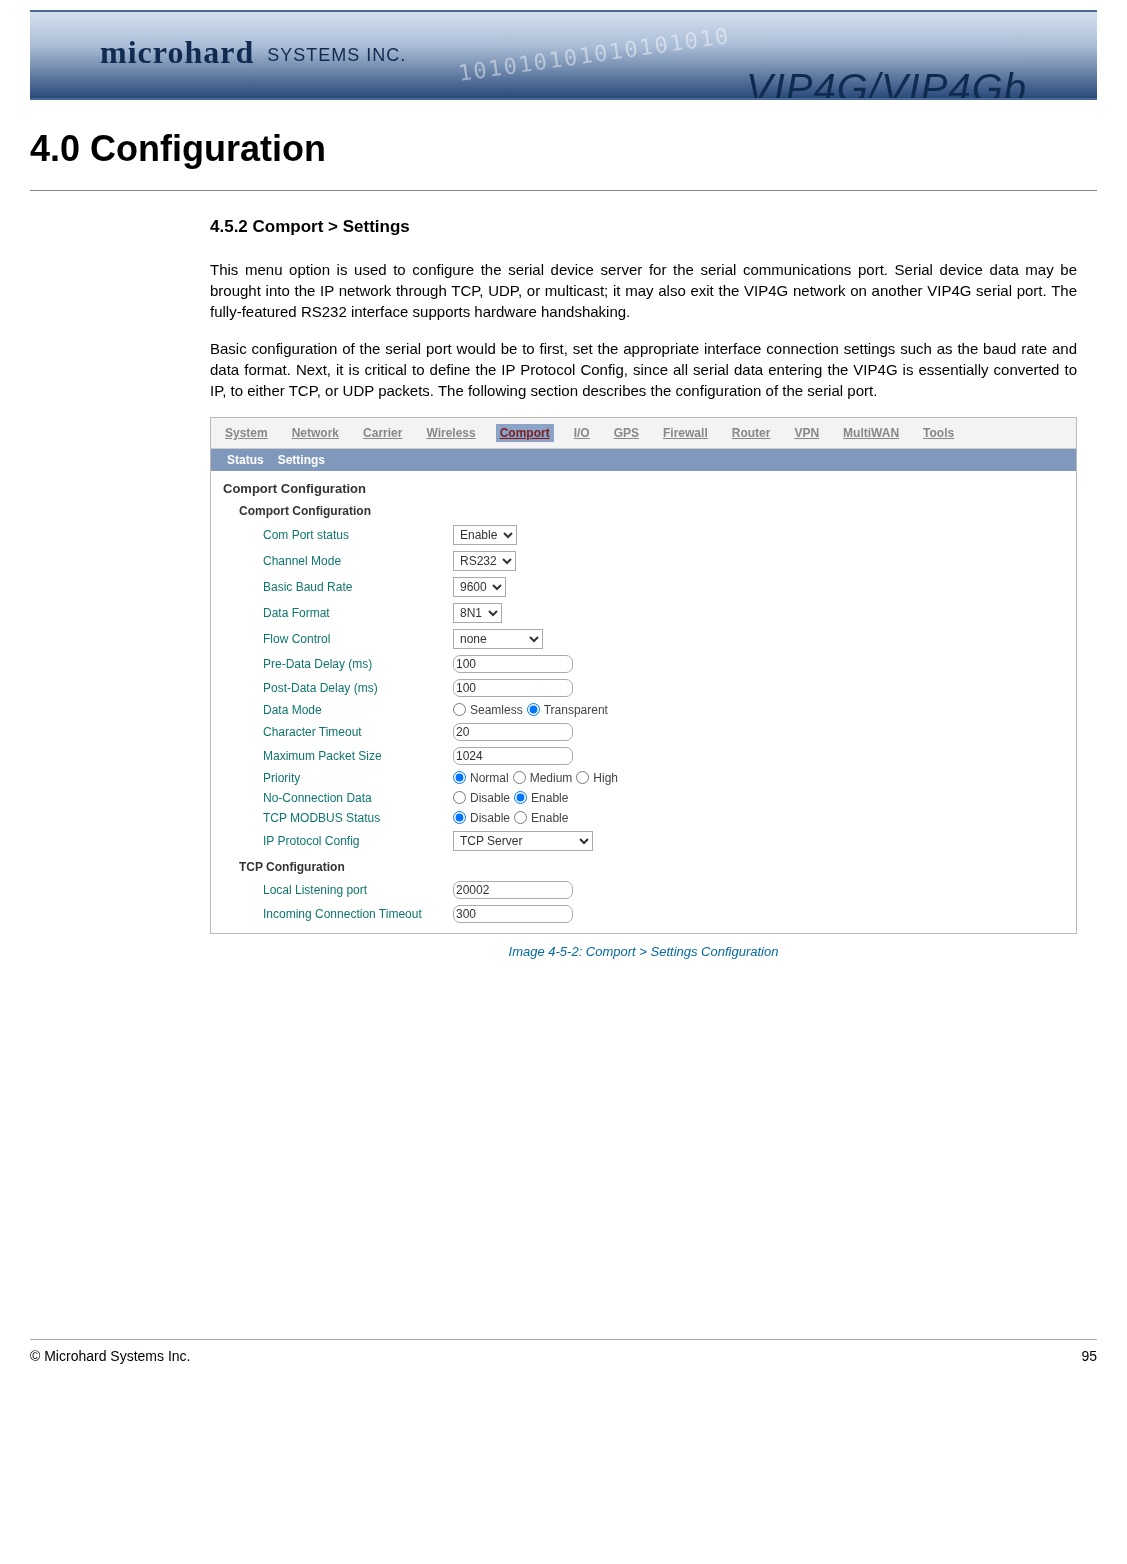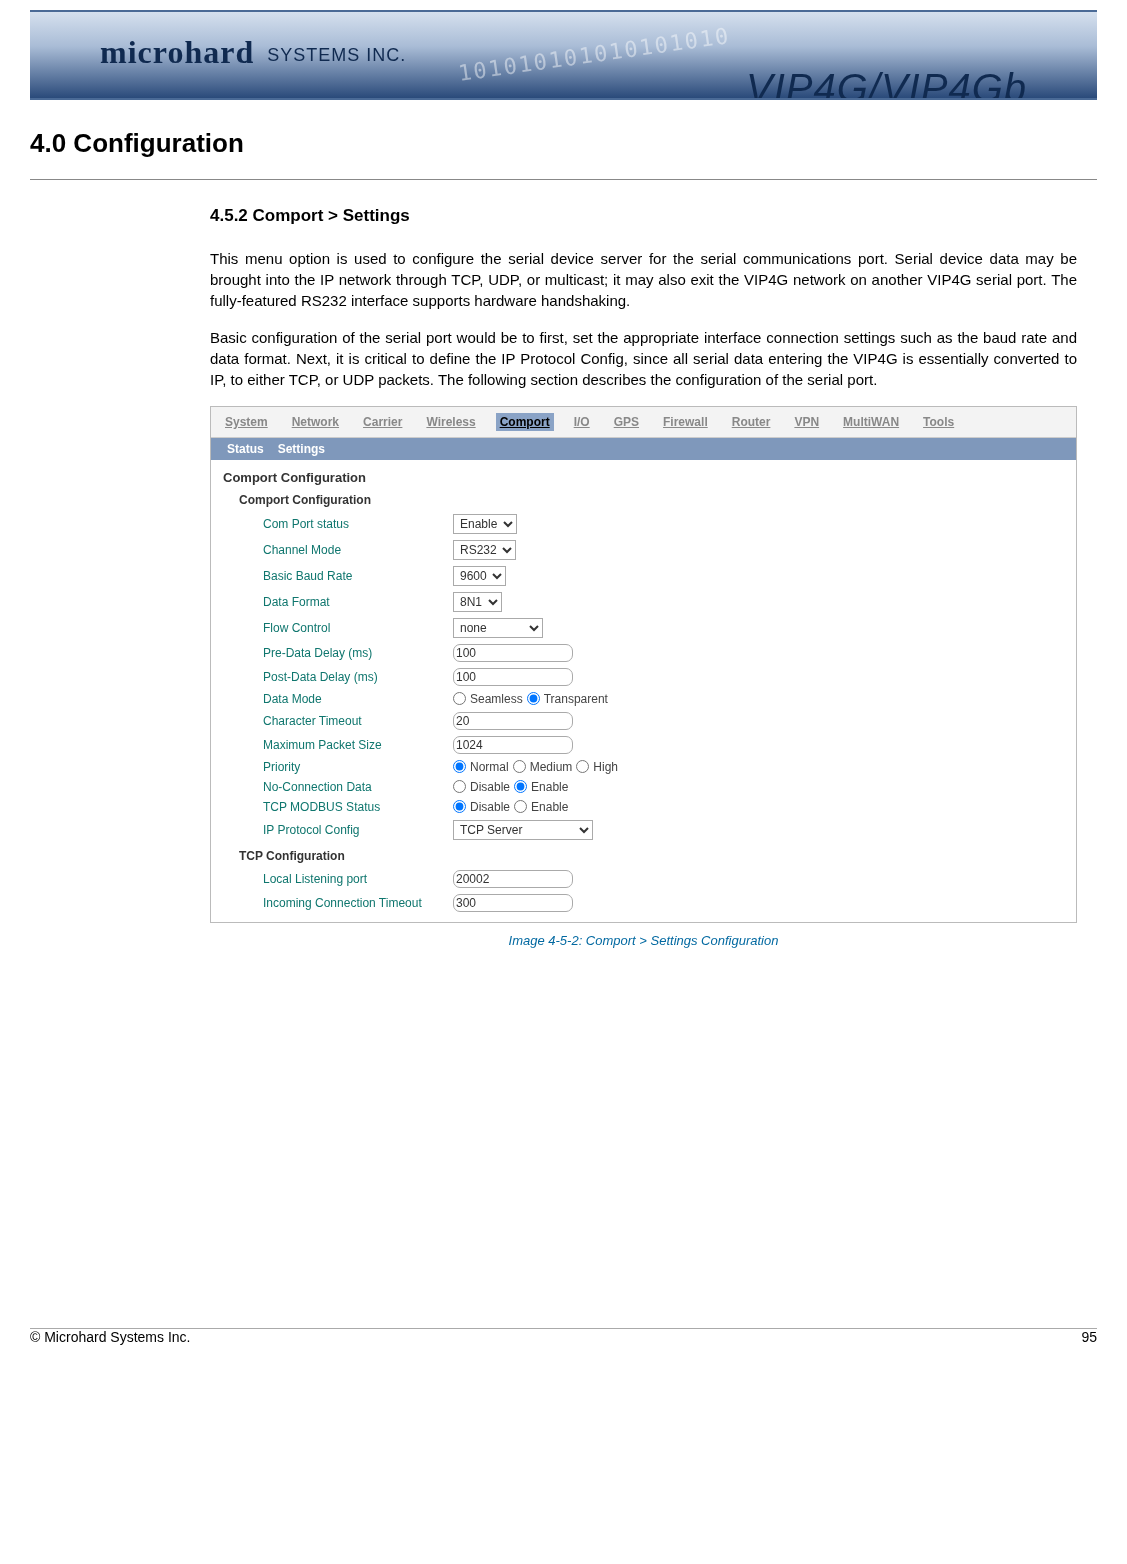"4.0 Configuration" h1.main-heading { font-size: 26px -> 36px }
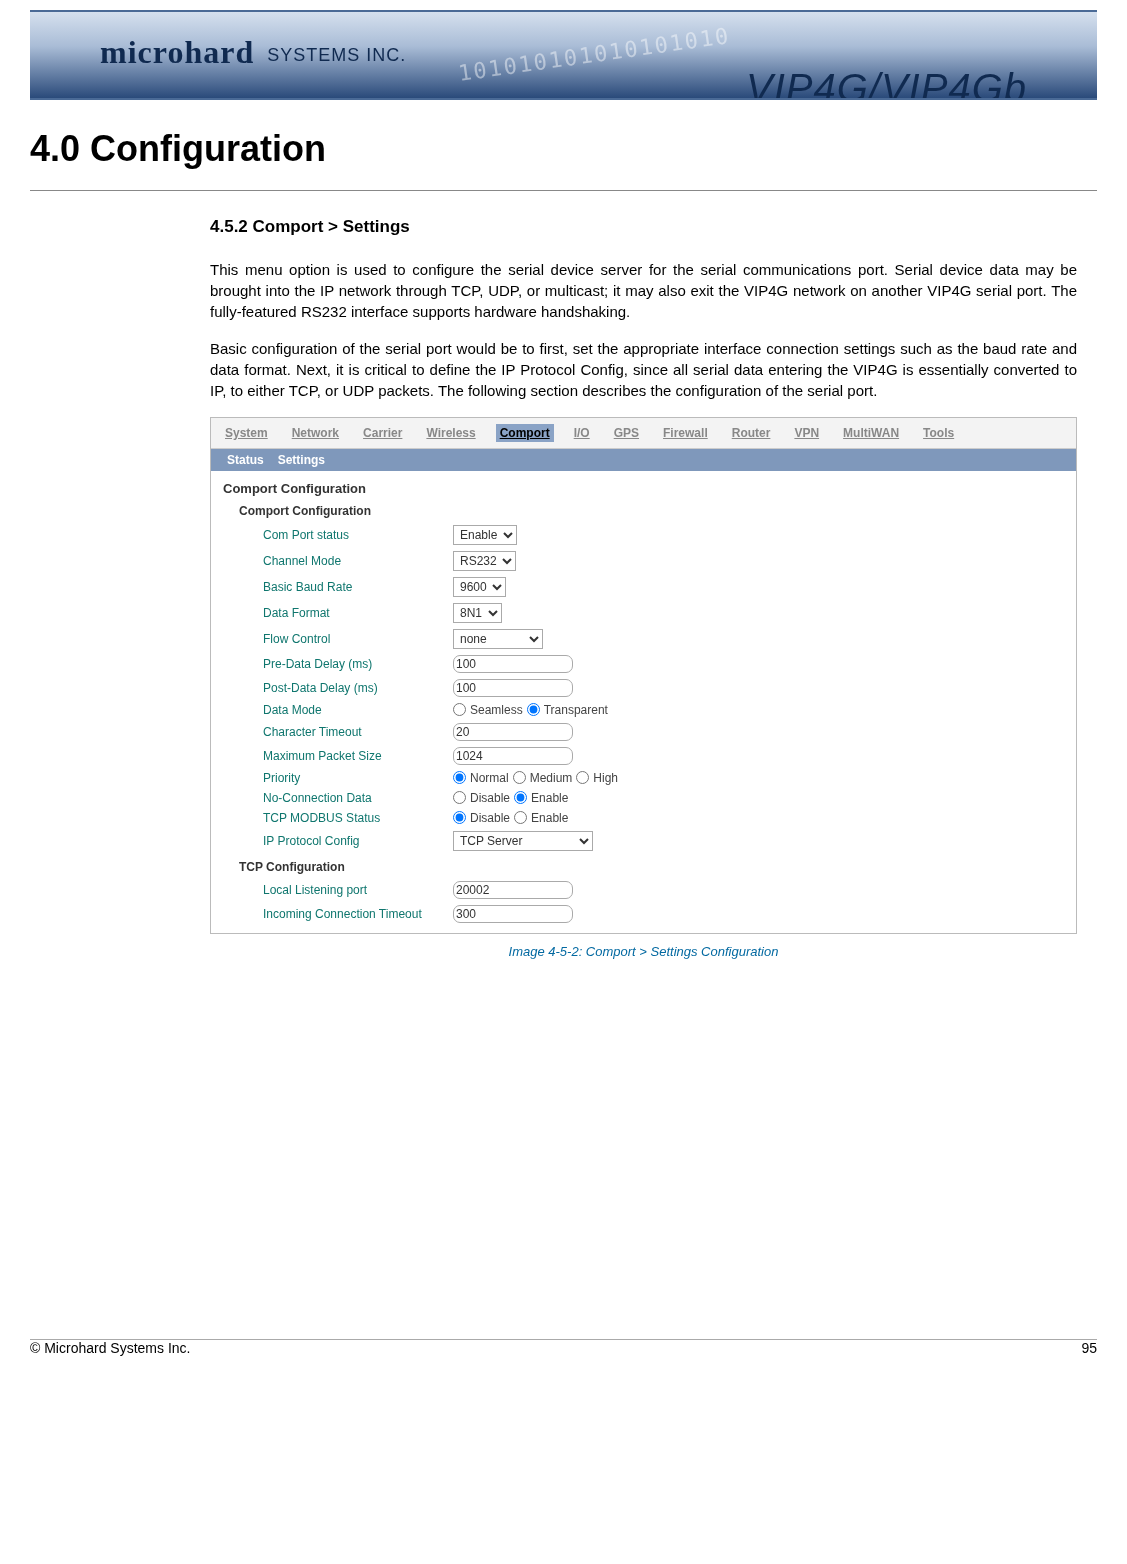"Comport" .topnav .tab.active { color: #000000 -> #7f1d1d }
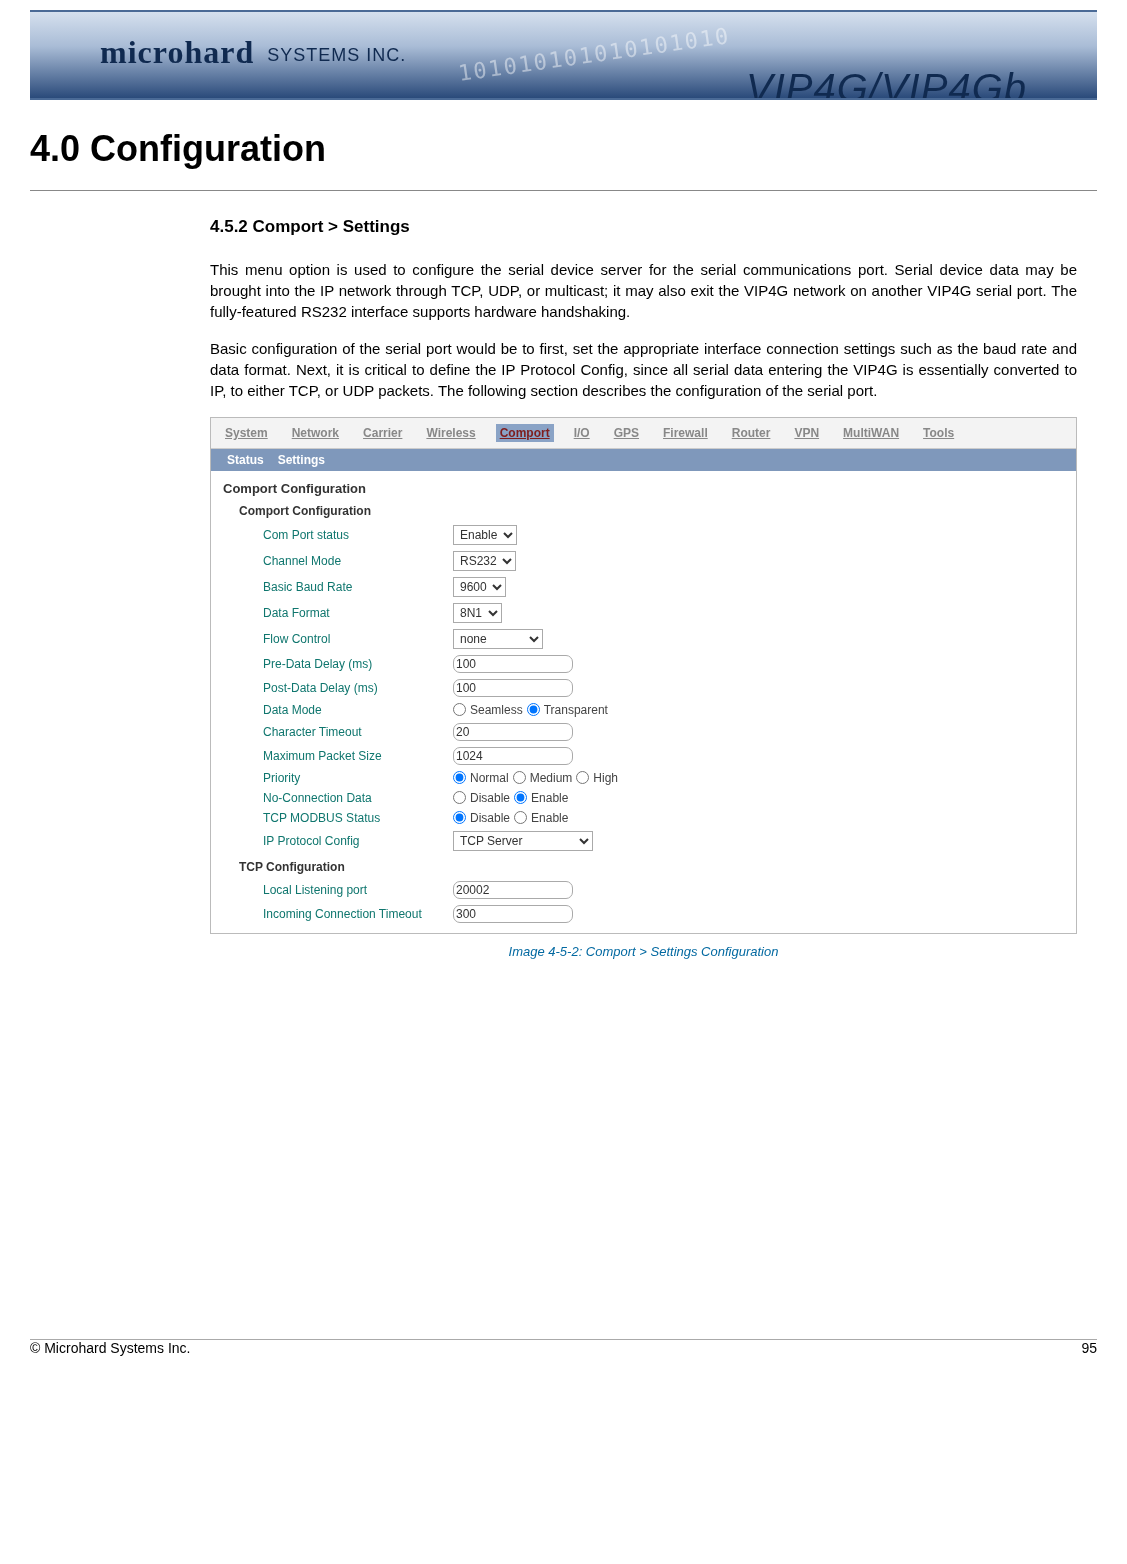"© Microhard Systems Inc." .footer { padding-top: none -> 8px }
